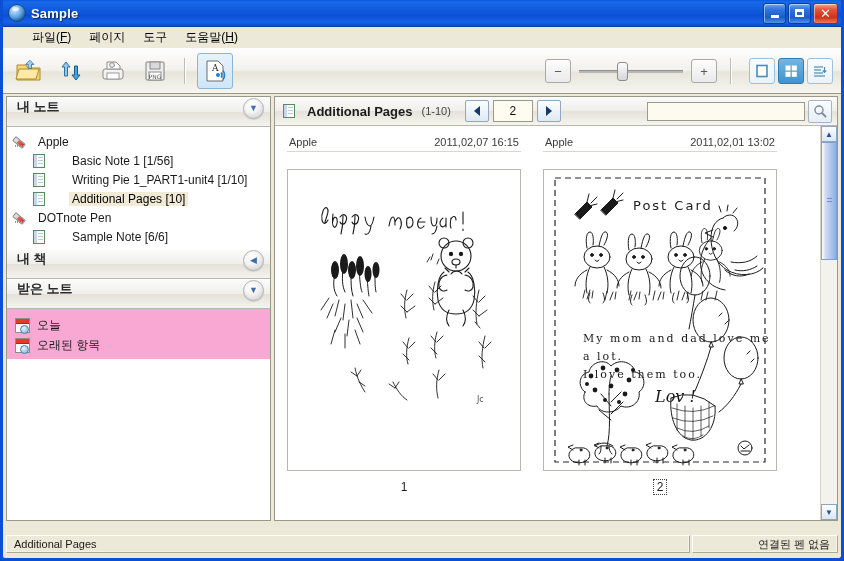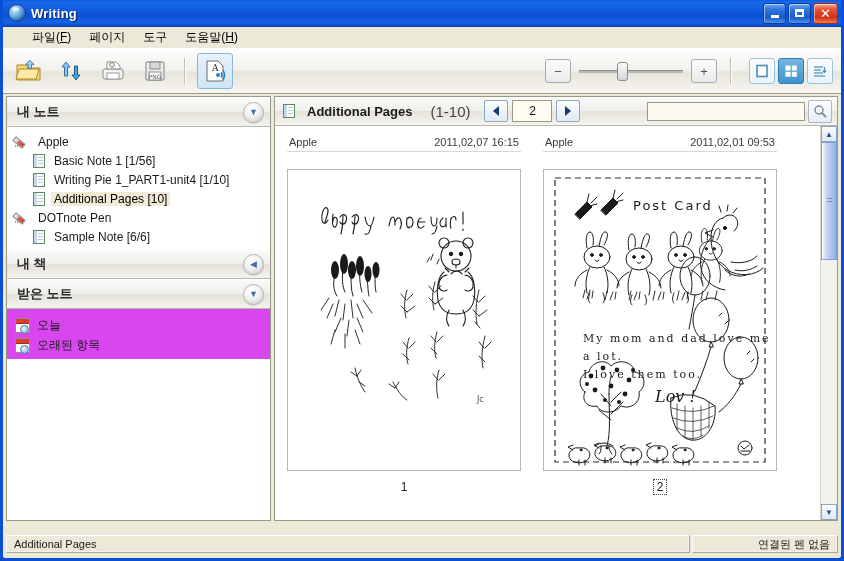"Writing" div.title-text { text: Writing -> Sample }
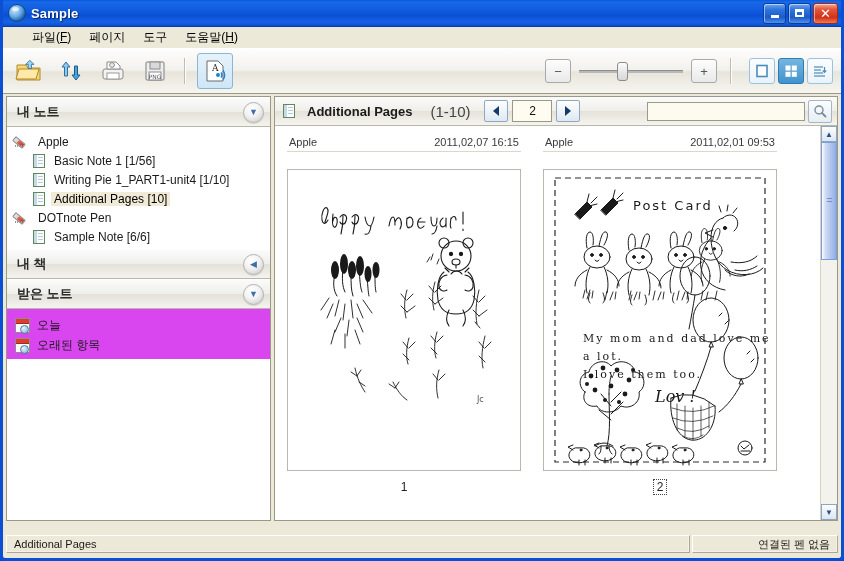"내 노트" .grp-header { align-items: center -> none }
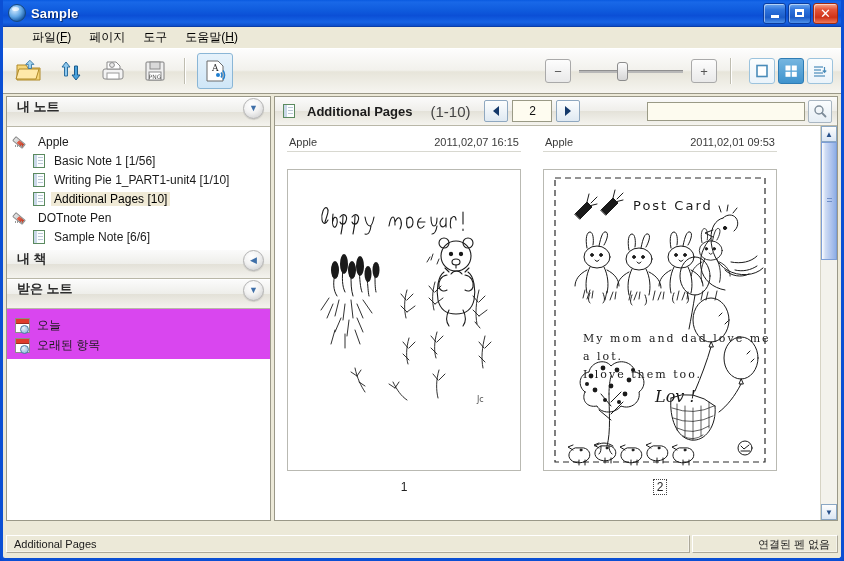"(1-10)" .rp-range { font-size: 15px -> 11px; margin-left: 12px -> 3px }
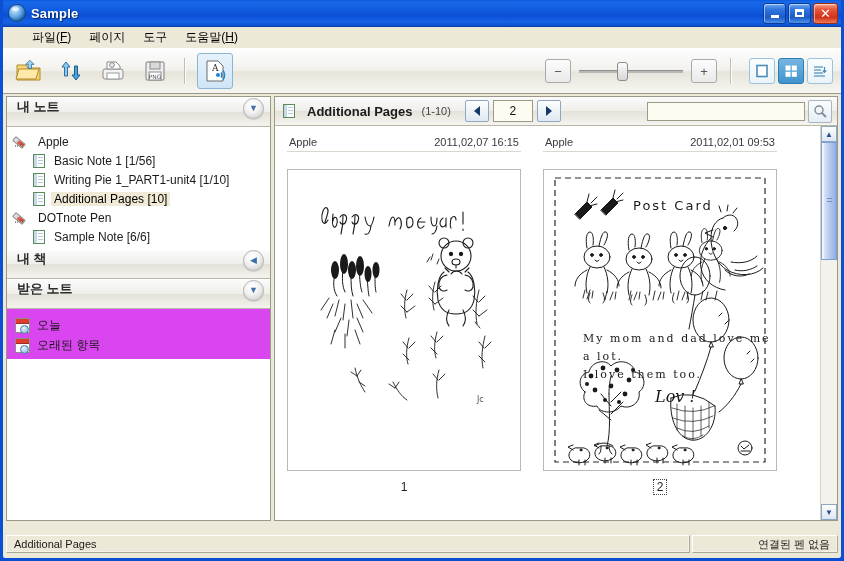"2011,02,01 09:53" span { text: 09:53 -> 13:02 }
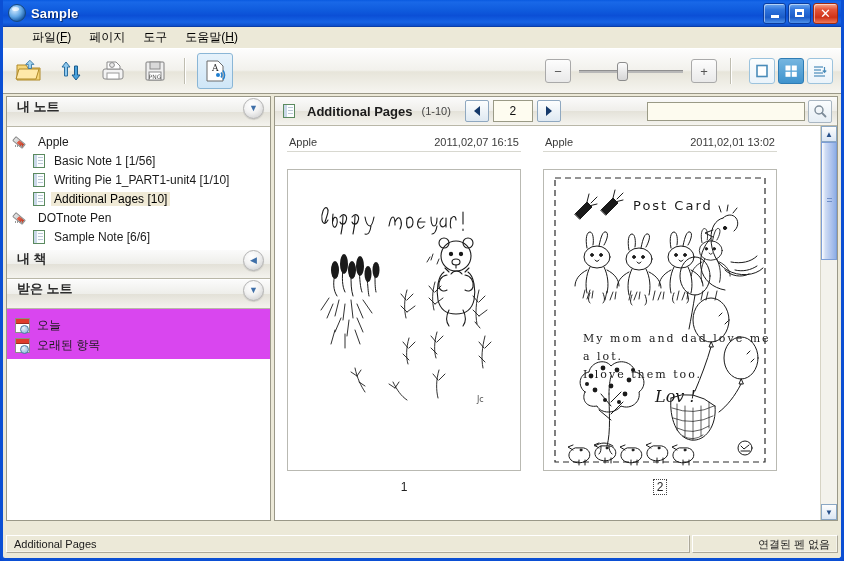"Basic Note 1 [1/56]" .tree-row.child { gap: none -> 18px }
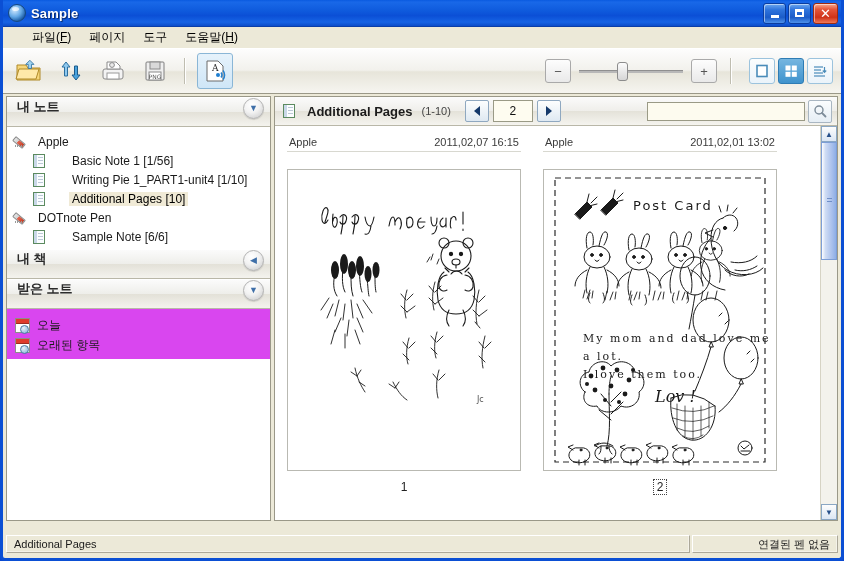"오늘" .dates { background: #d946ef -> #f9a8d4 }
